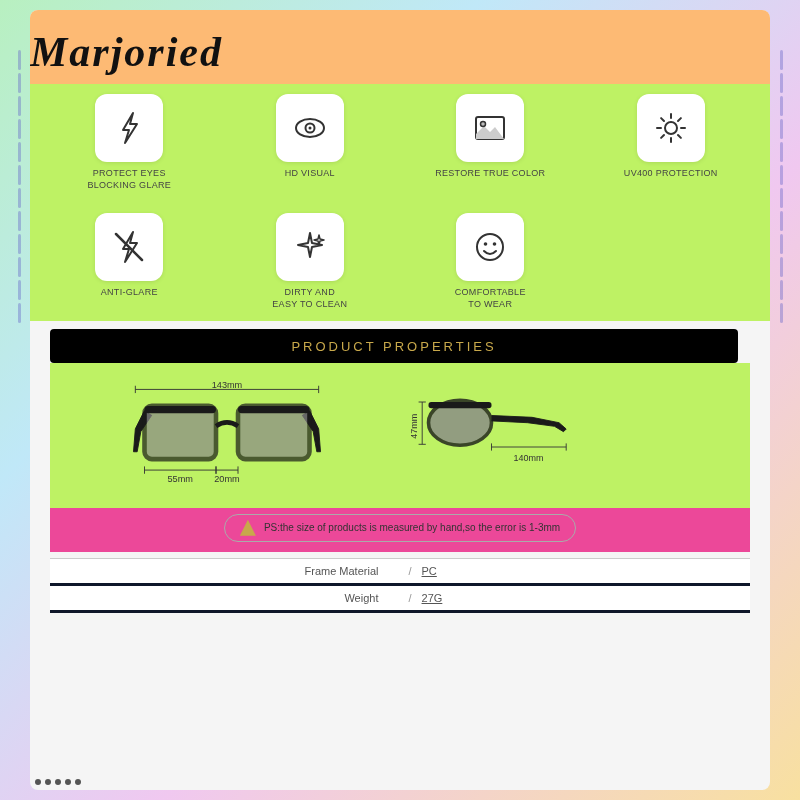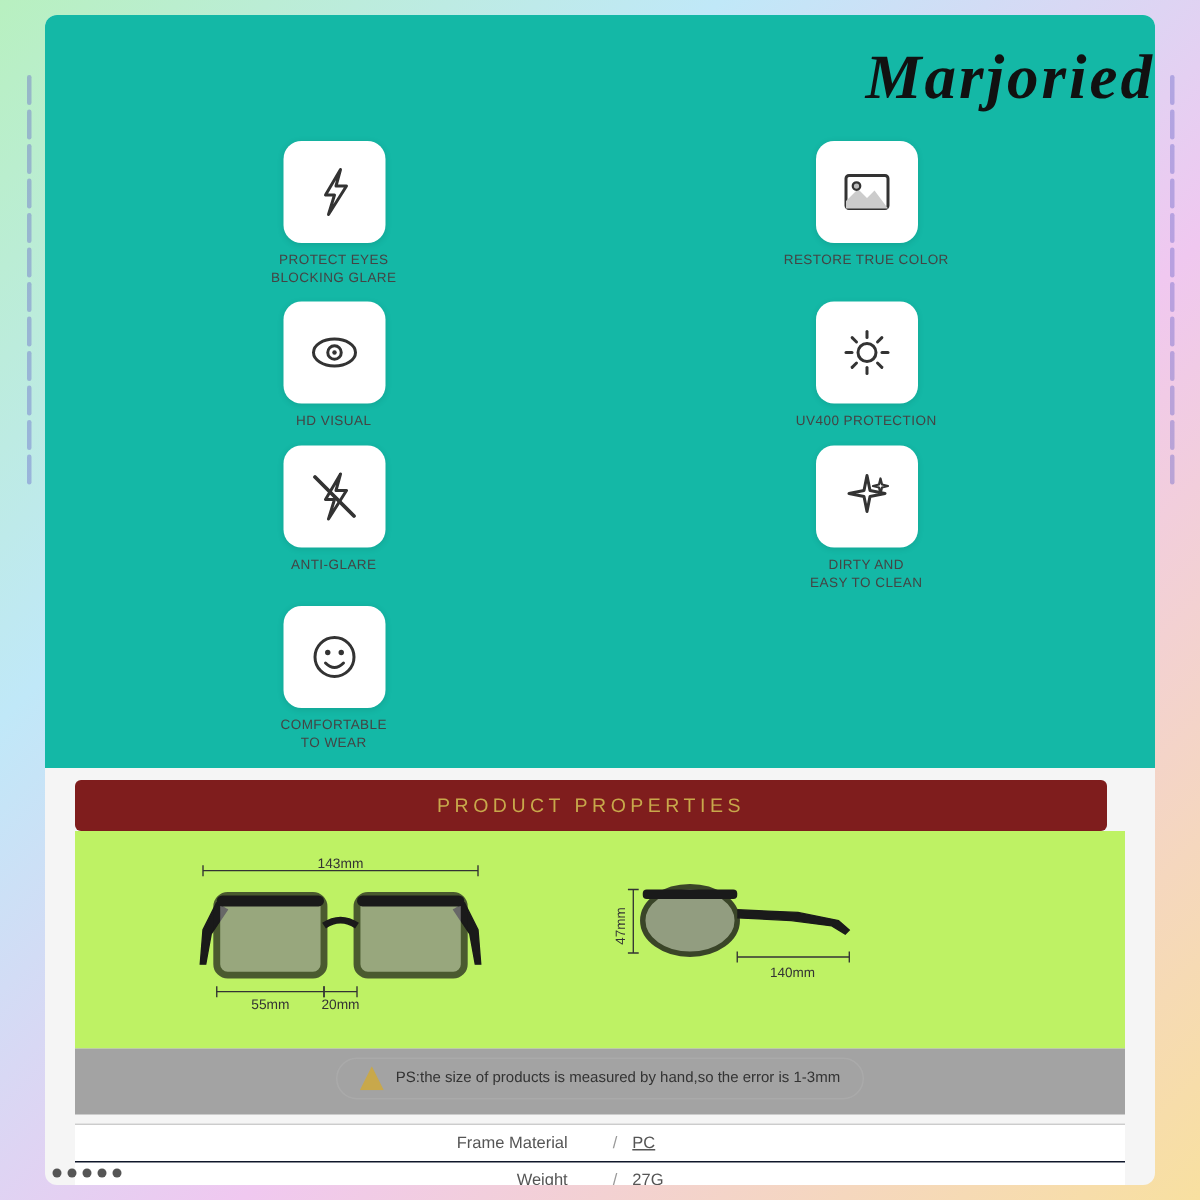"Marjoried" .header { background: #14b8a6 -> #fdba74; text-align: right -> left }
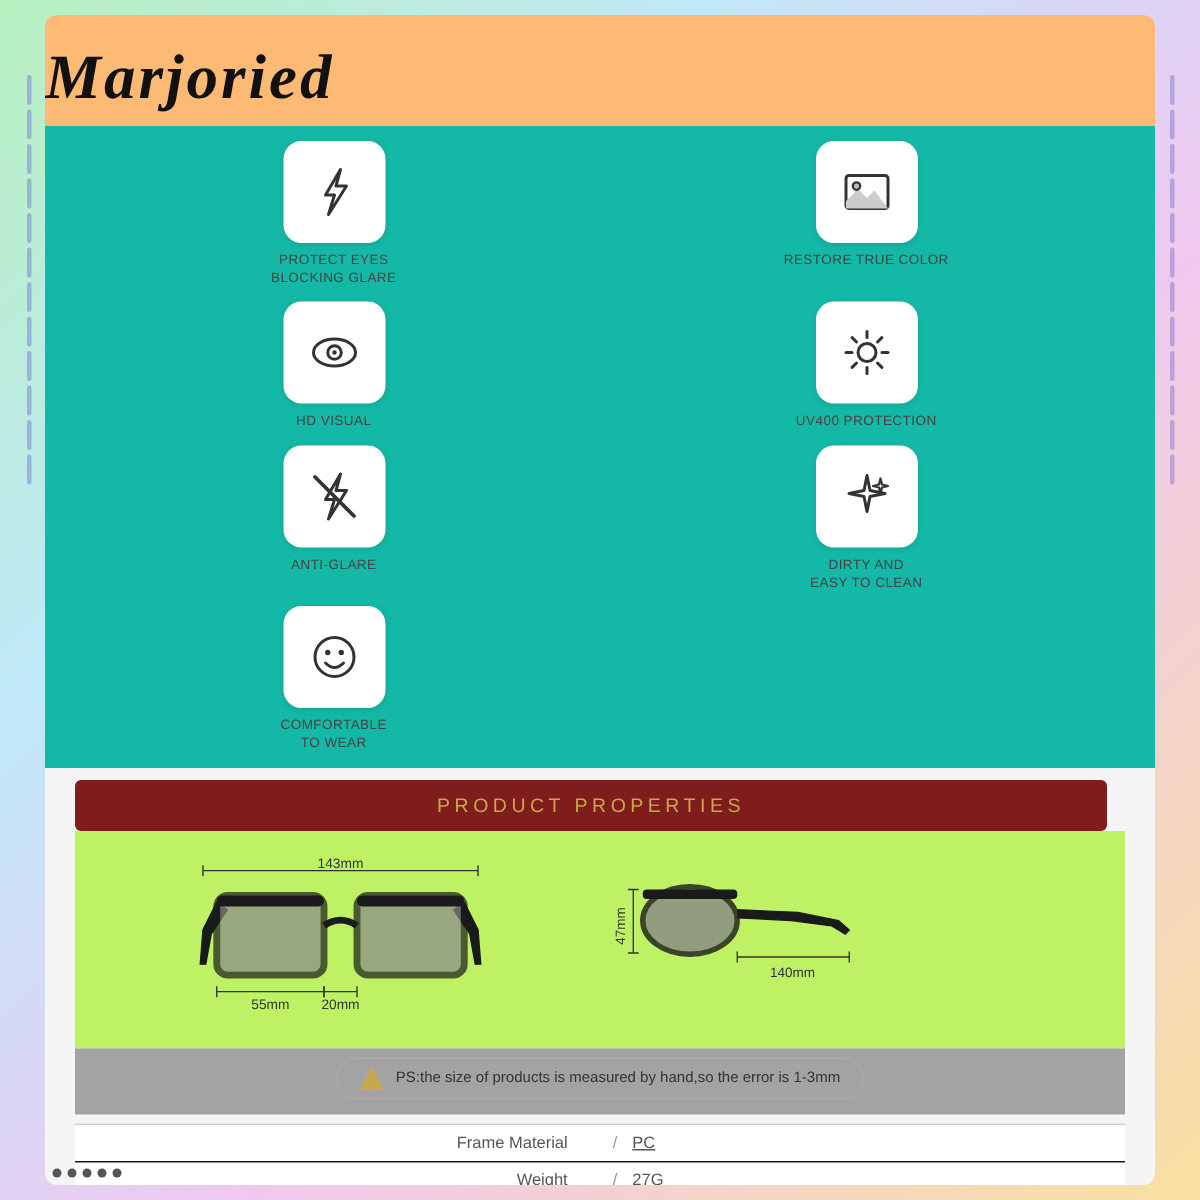"PROTECT EYES" .features-grid { background: #14b8a6 -> #bef264; gap: 10px -> 22px; grid-template-columns: repeat(2, 1fr) -> repeat(4, 1fr) }
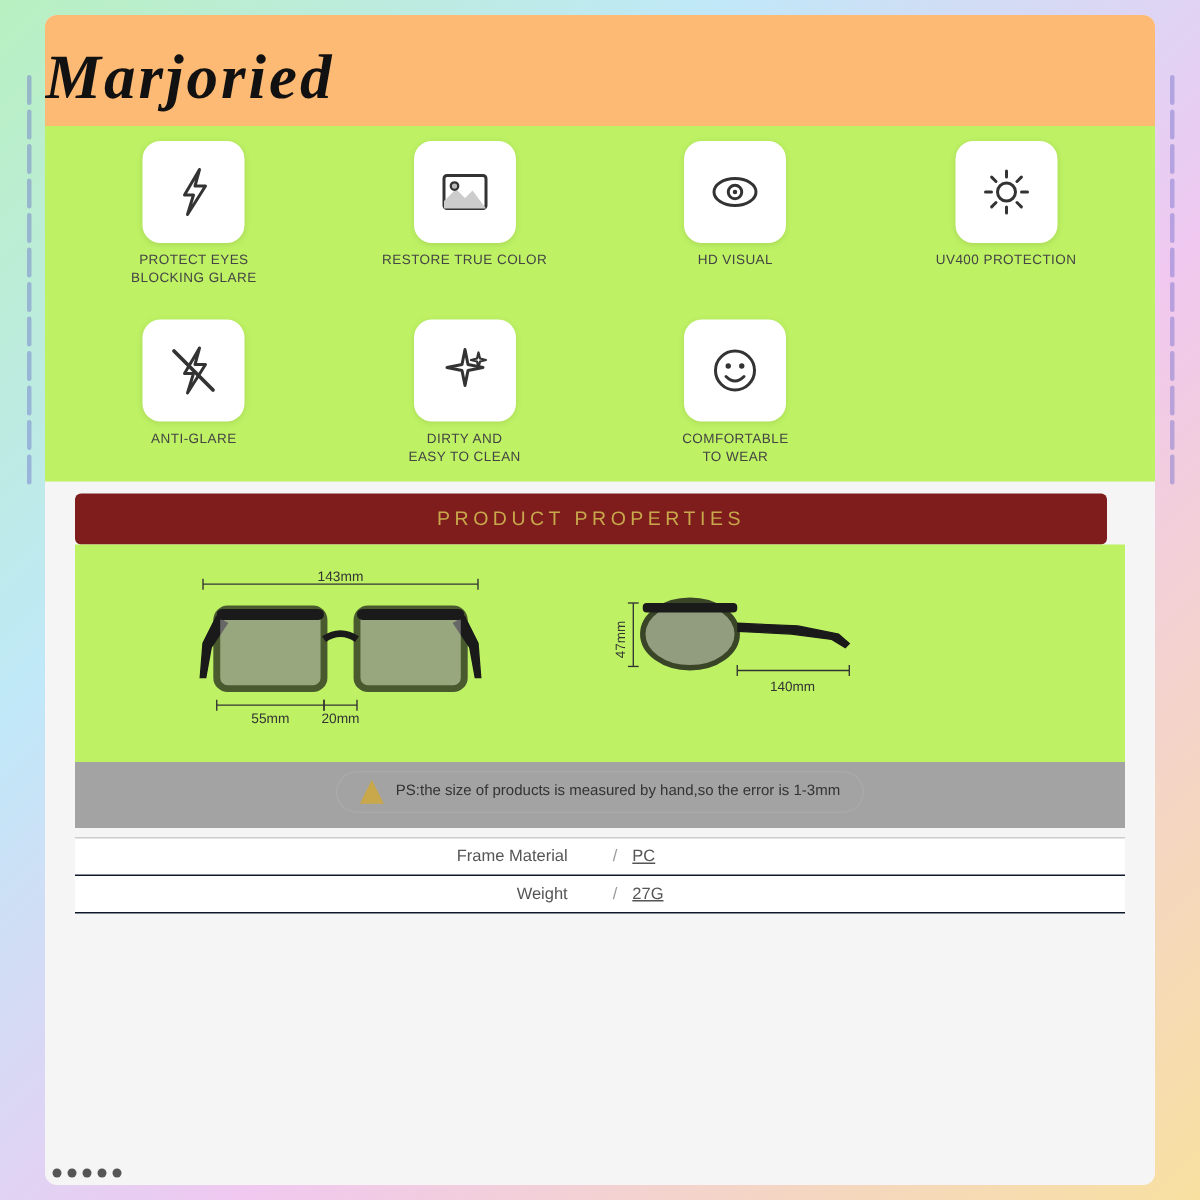"RESTORE TRUE COLOR" div.feature-item { order: before "HD VISUAL" -> after "HD VISUAL" }
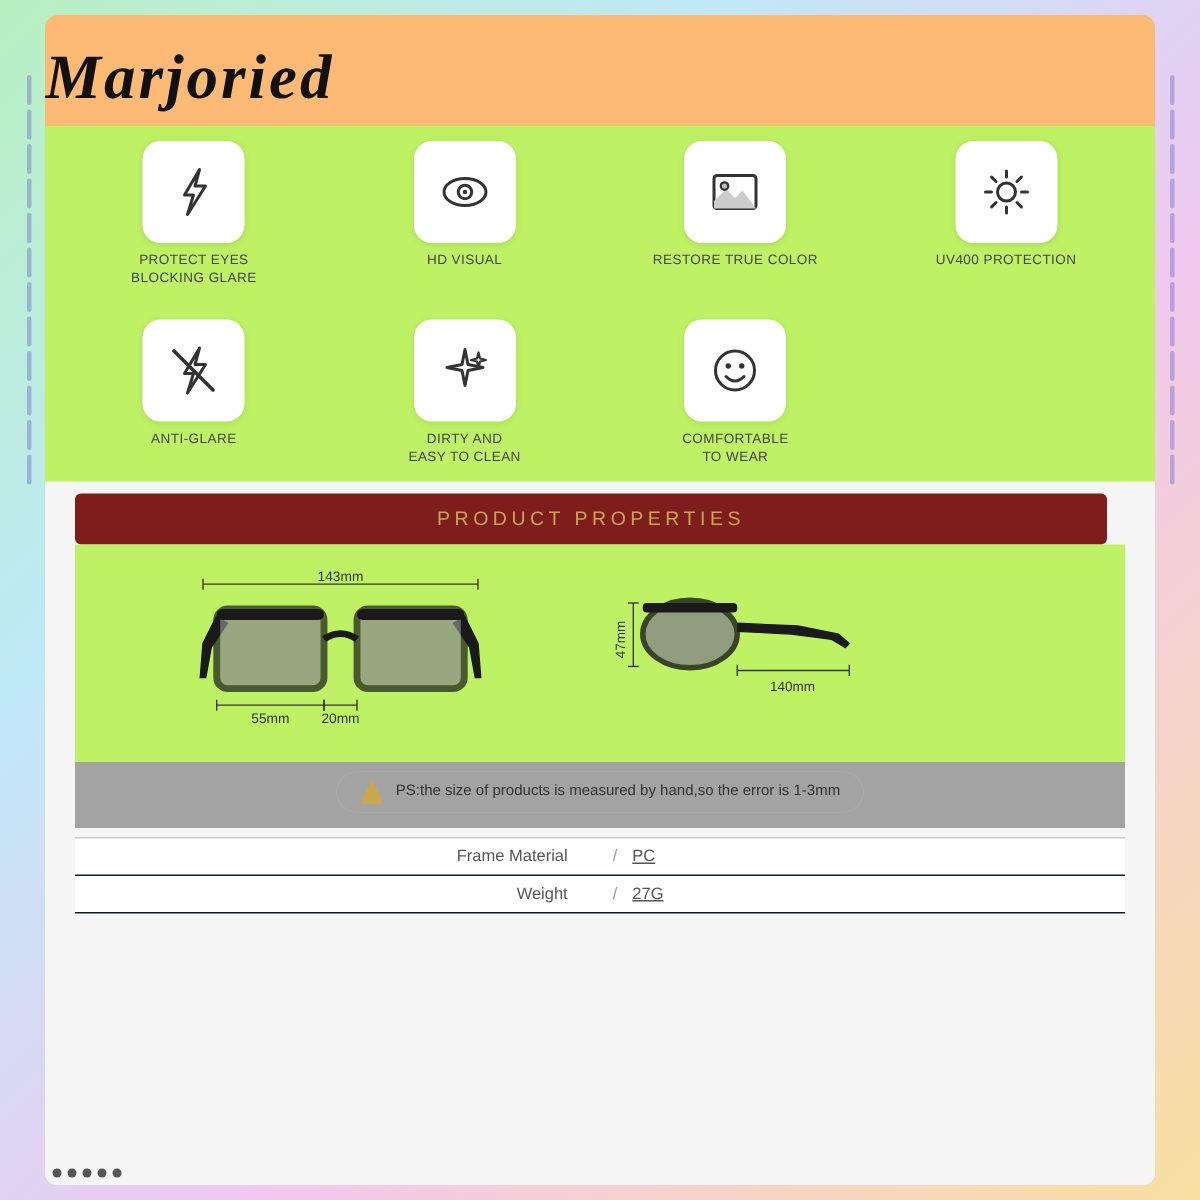"PRODUCT PROPERTIES" .product-properties { background: #7f1d1d -> #000000 }
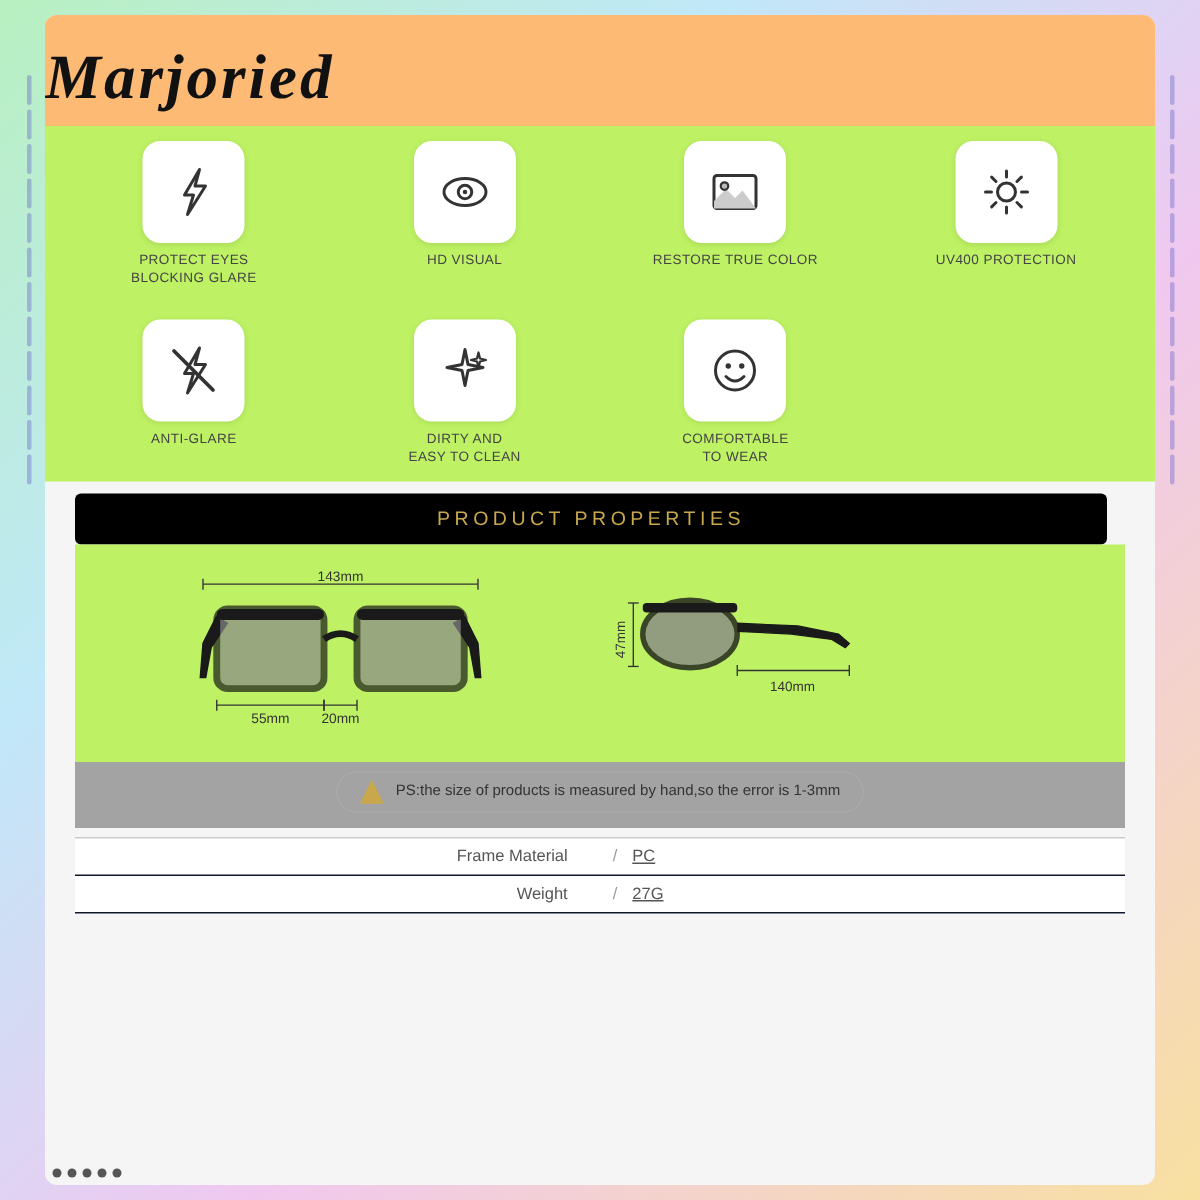"PS:the size of products is" .note-box { background: #a3a3a3 -> #ec4899 }
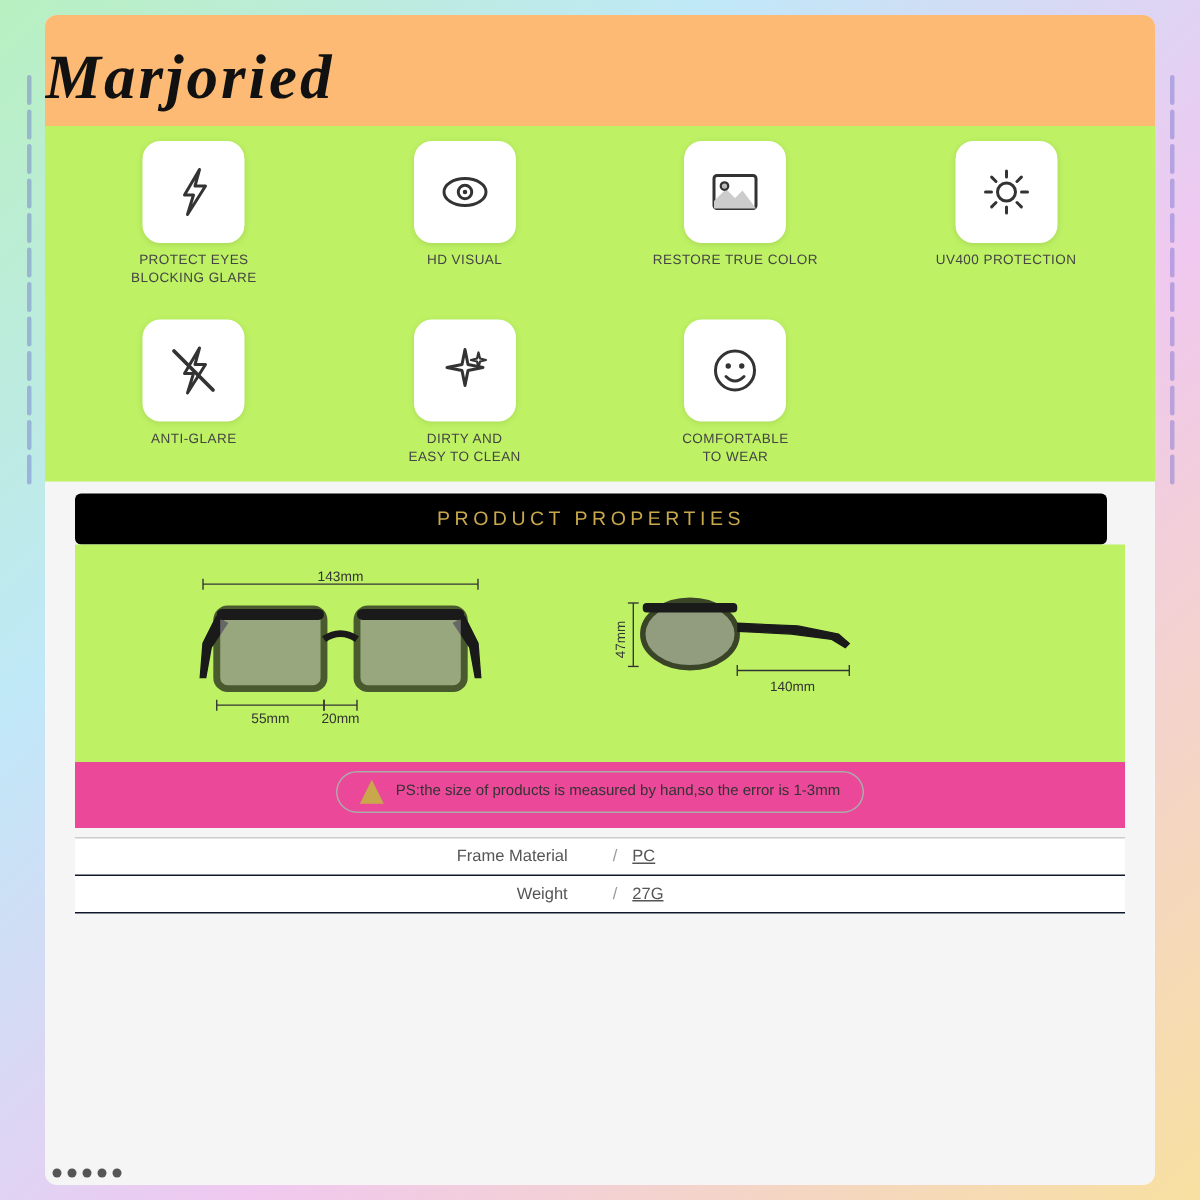"Frame Material" .spec-row { border-bottom: 1px solid #0f172a -> 3px solid #0f172a }
